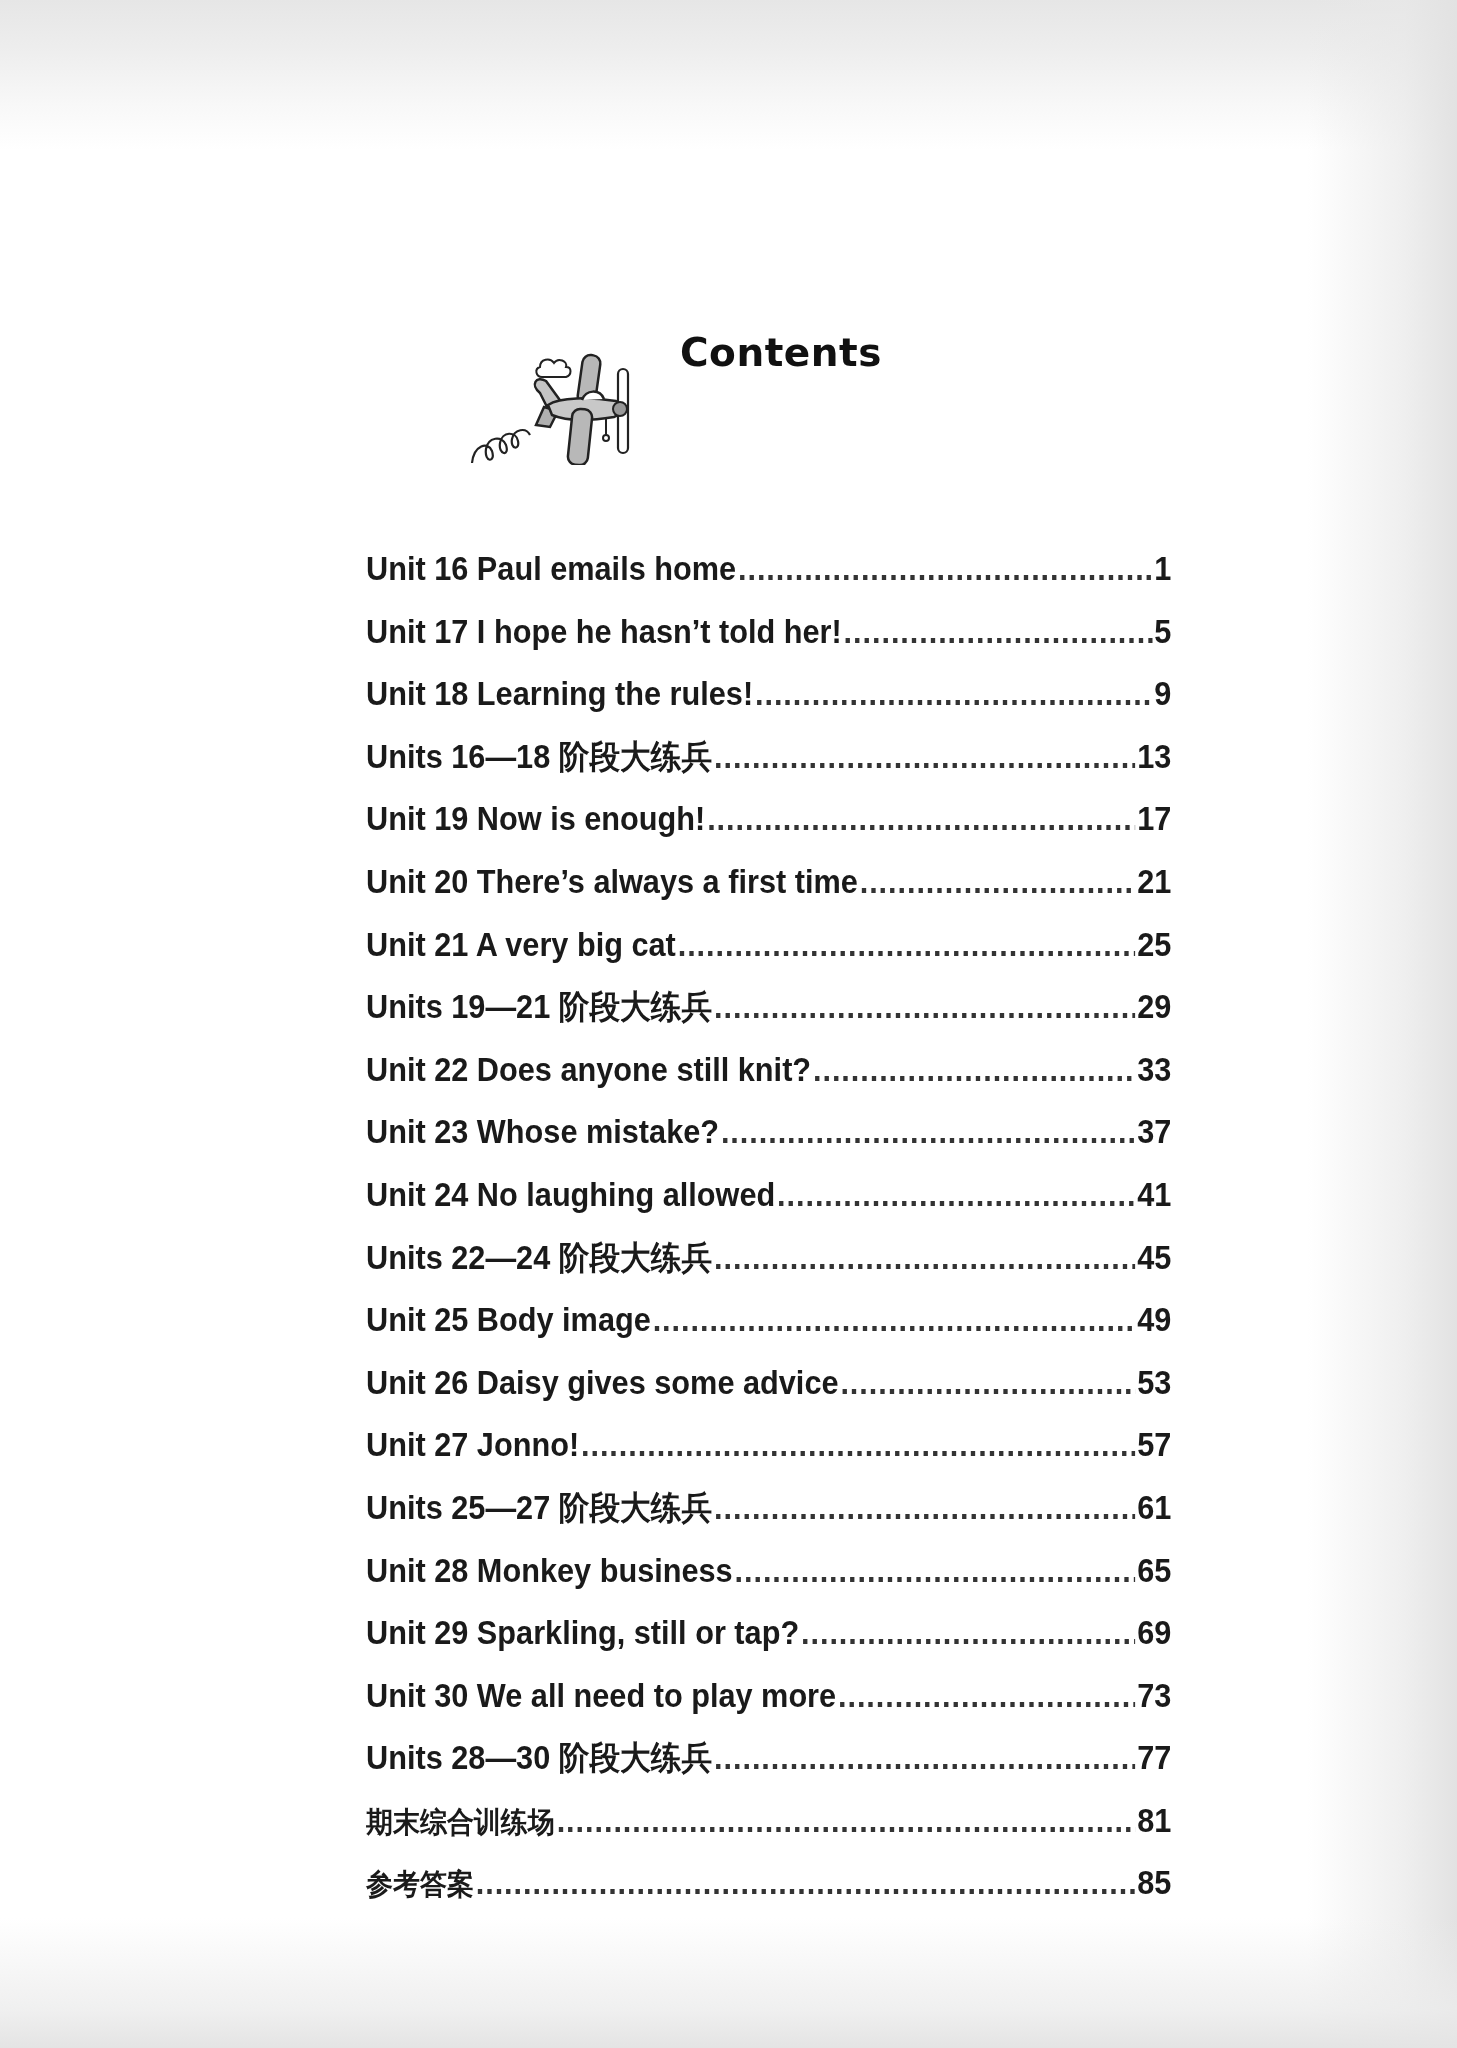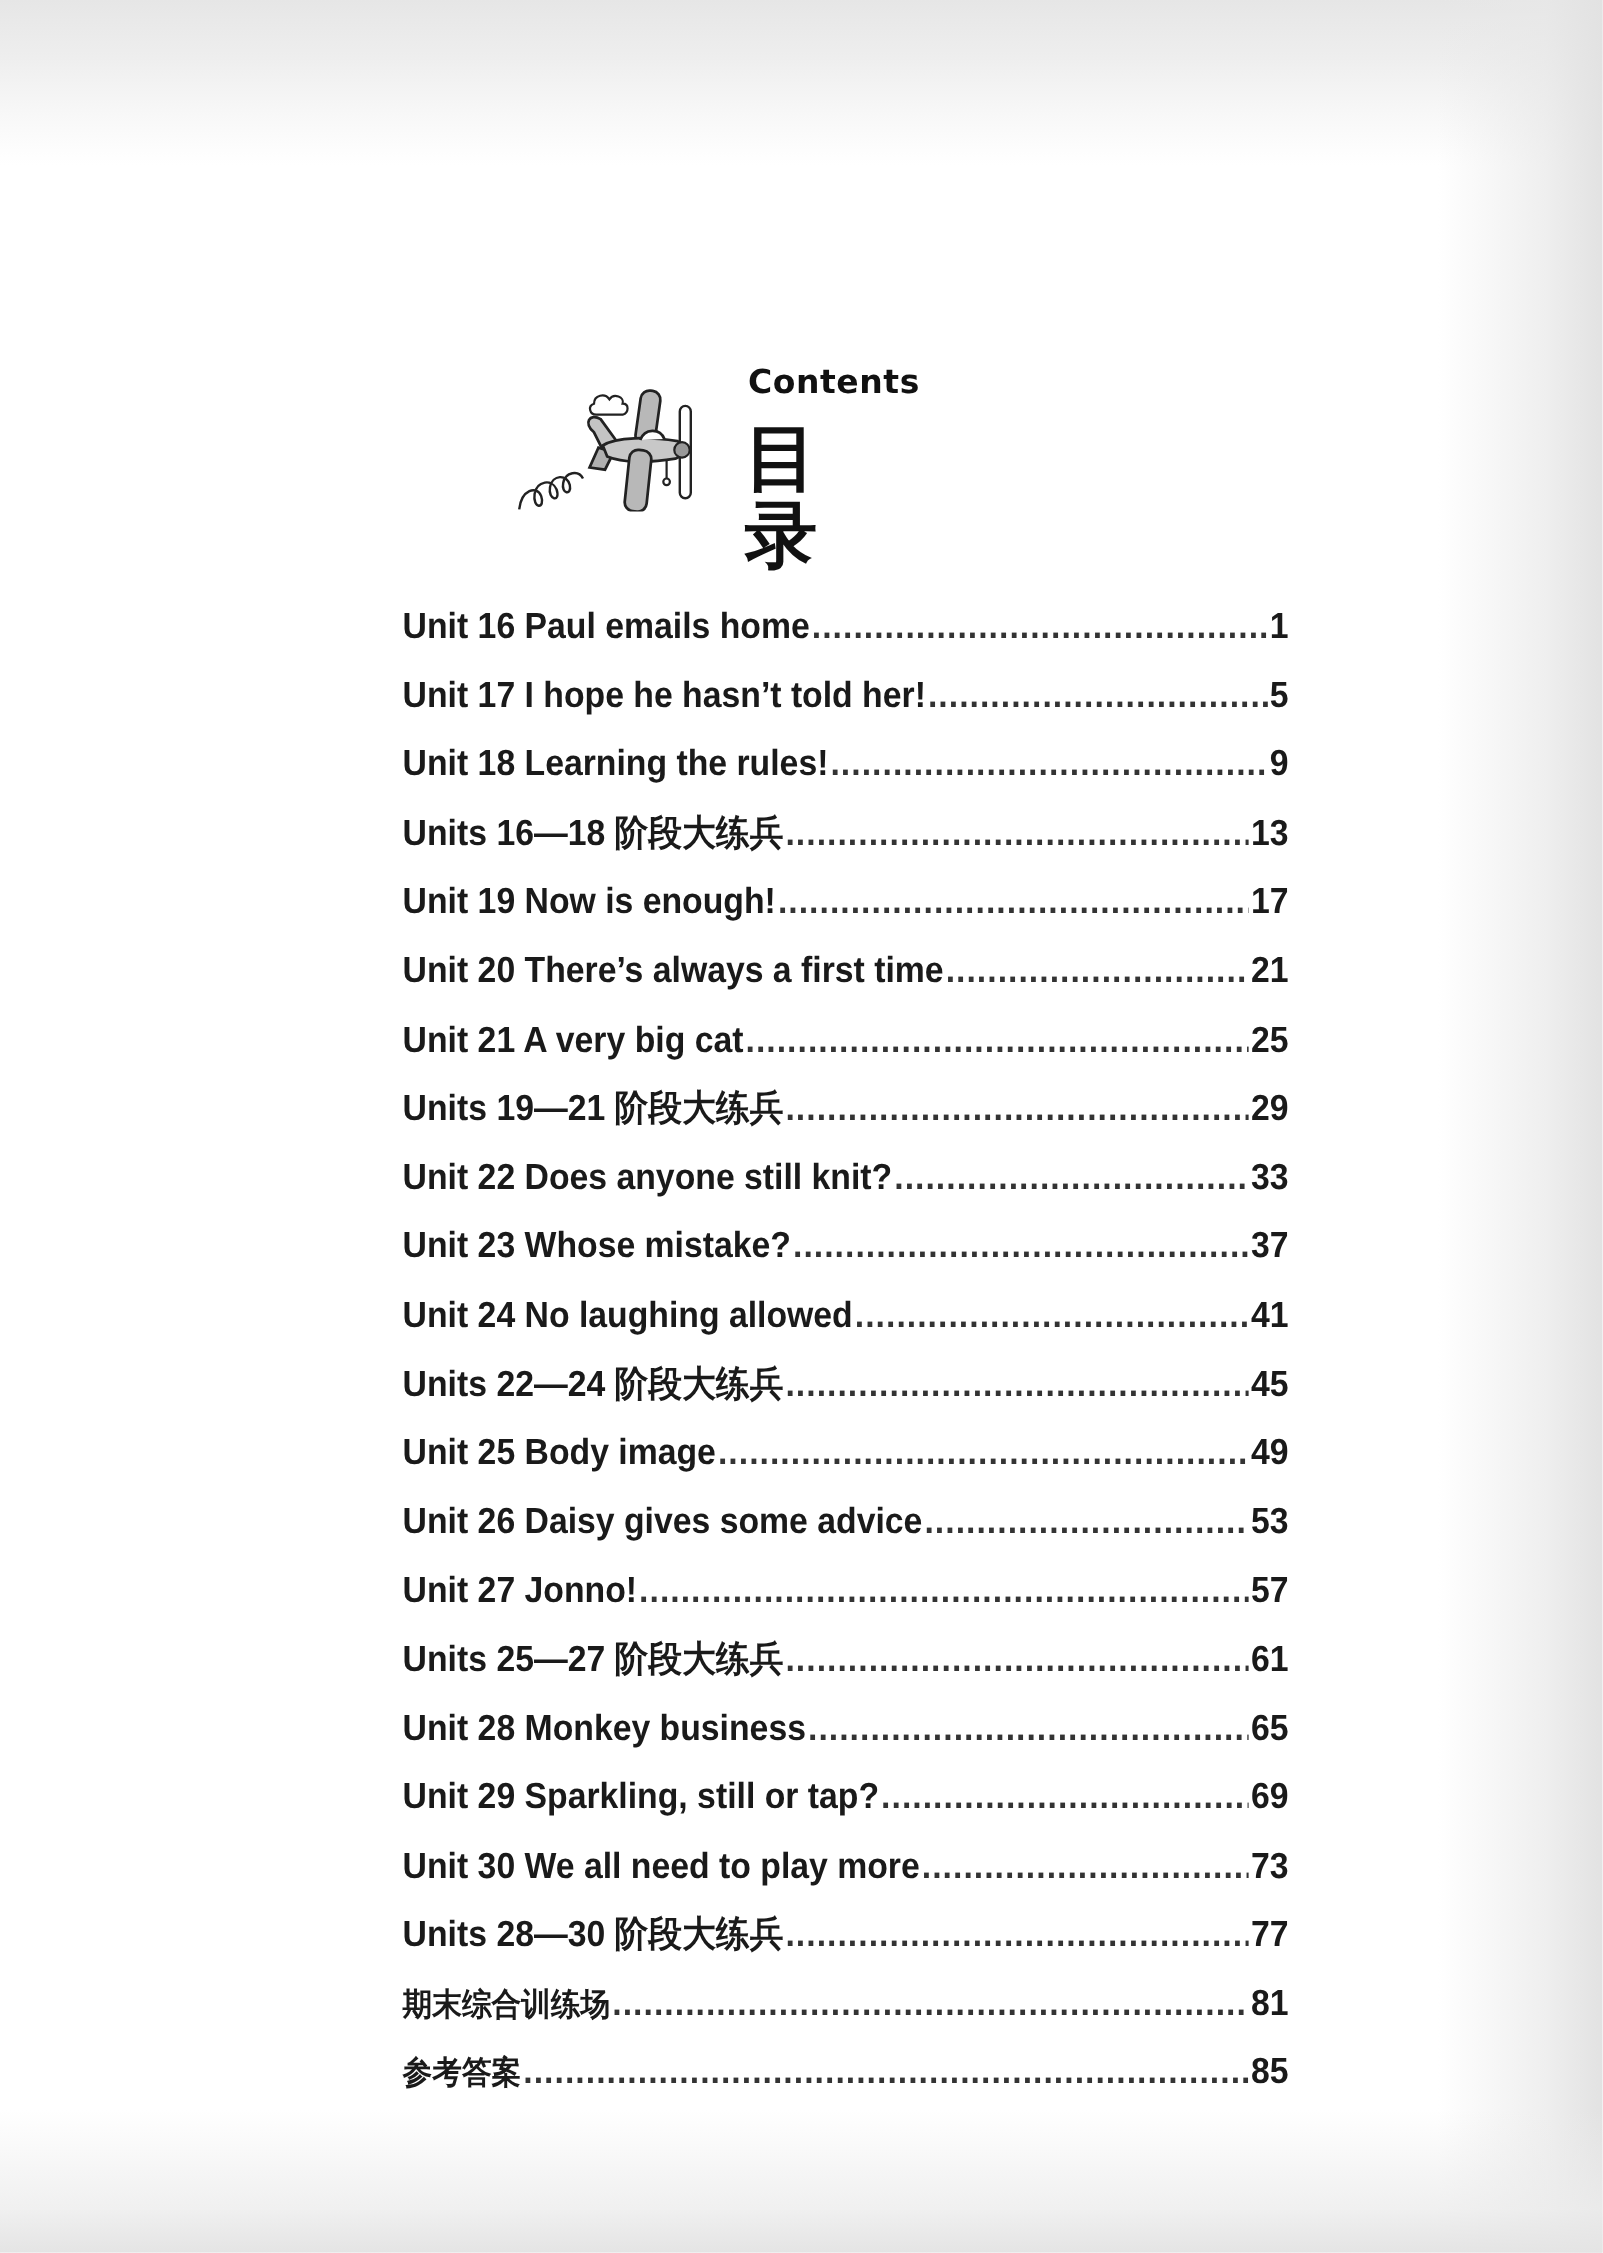"Contents" .title-en { font-size: 30px -> 39px }
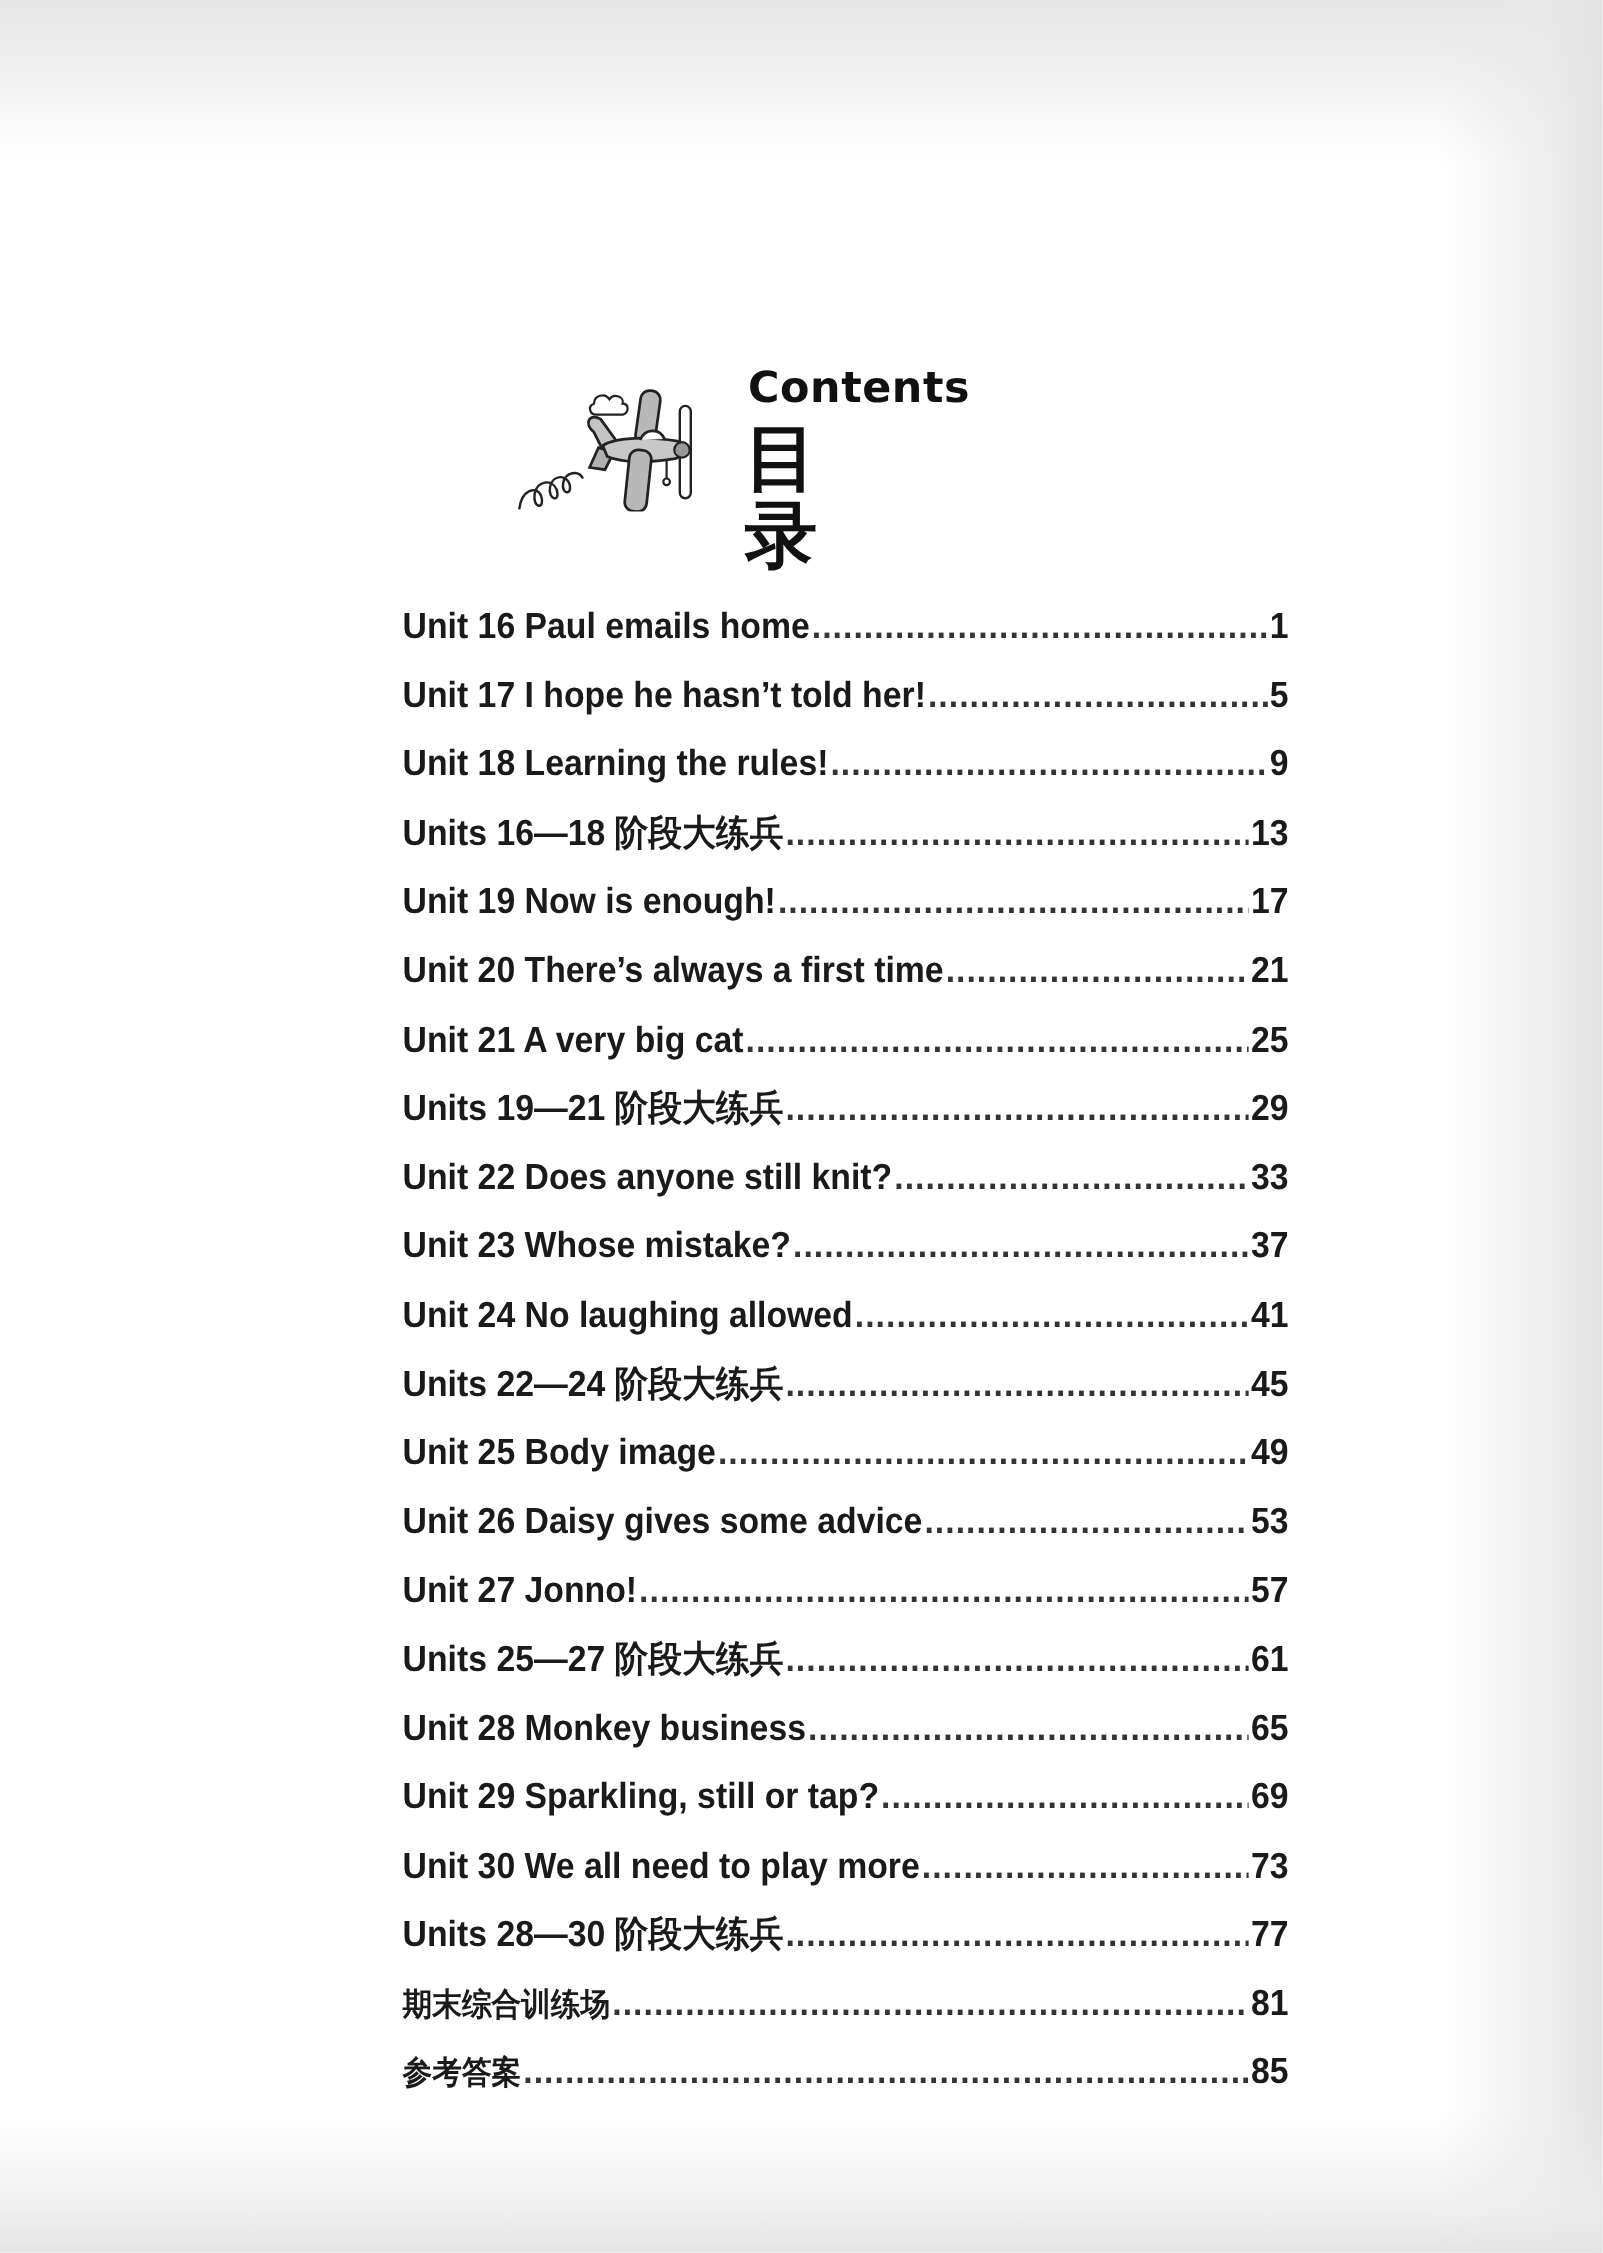"目录" div.title-cn { html: <div>目录</div> -> none }
